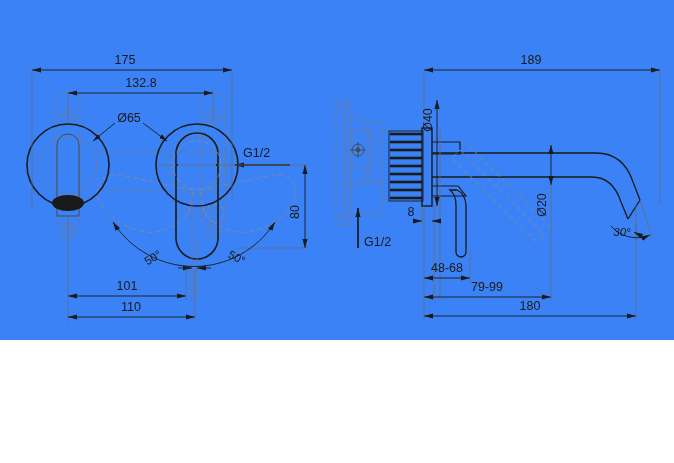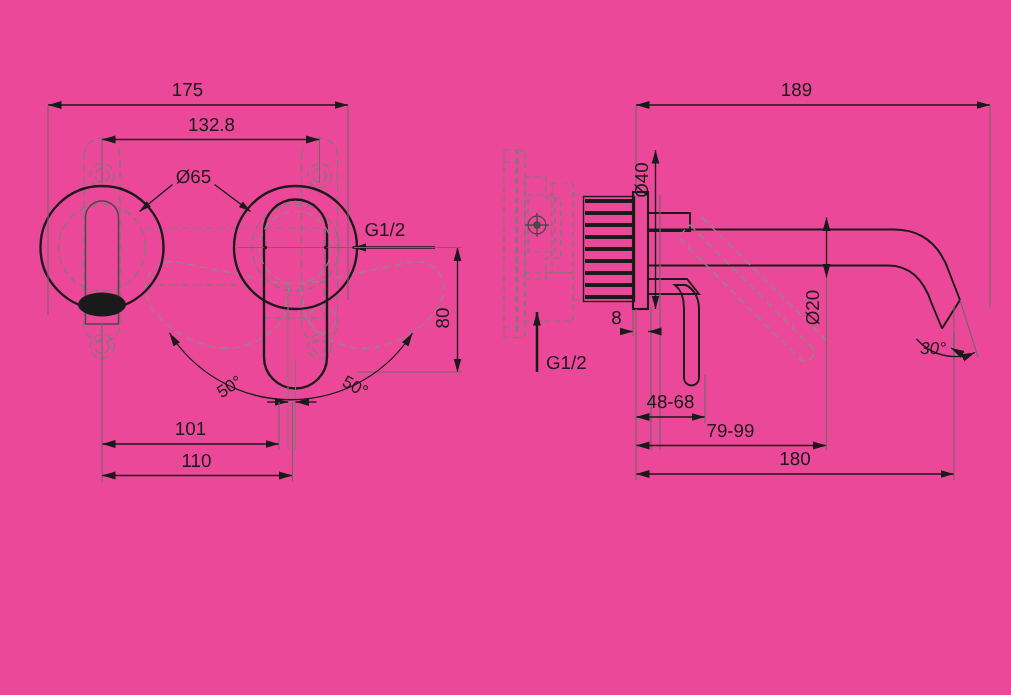"175" #stage { background: #ec4899 -> #3b82f6; height: 463px -> 340px }
